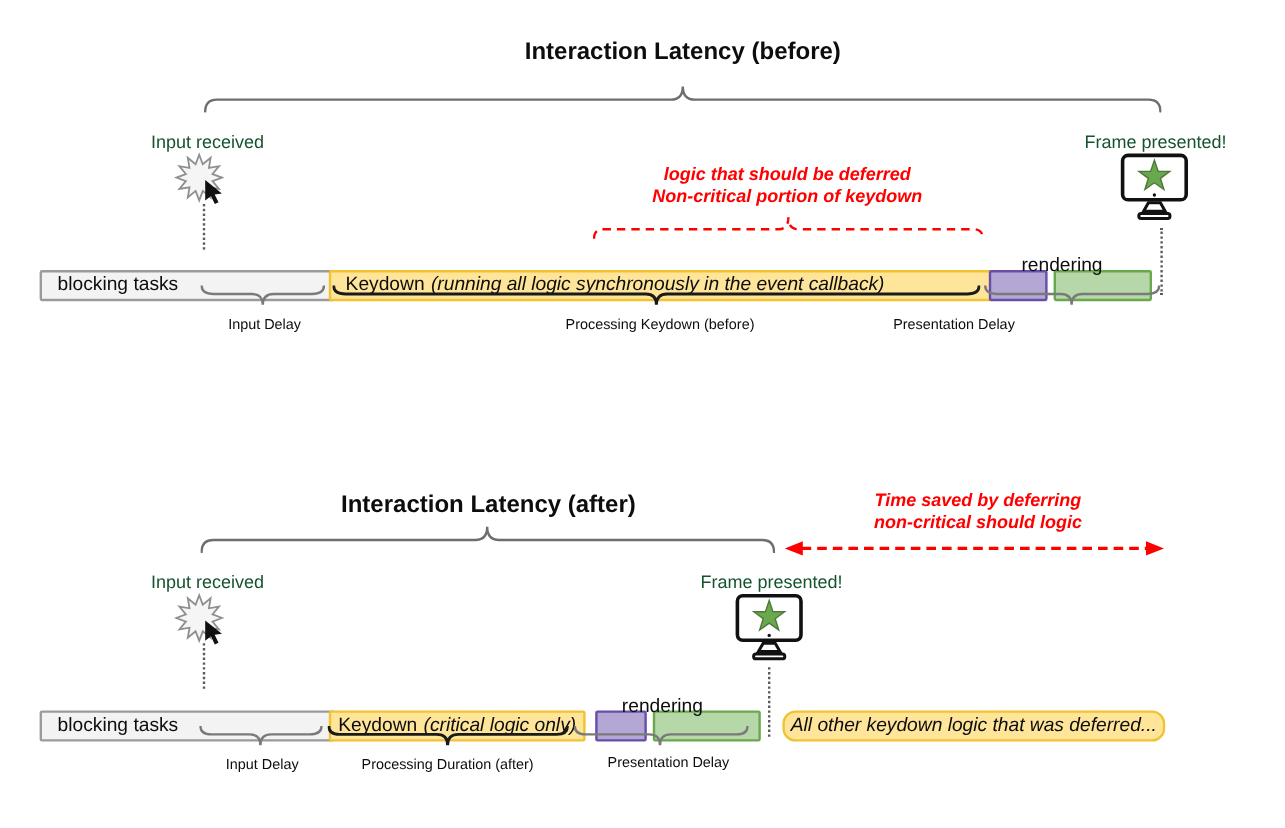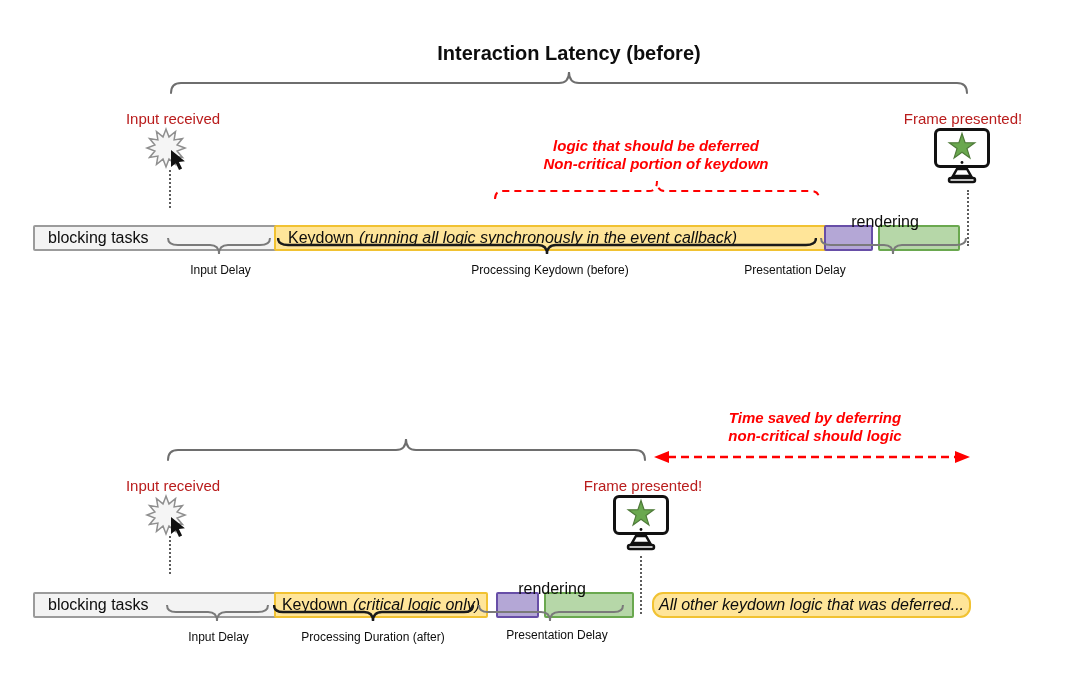"Interaction Latency (before)" div.title { top: 42px -> 32px }
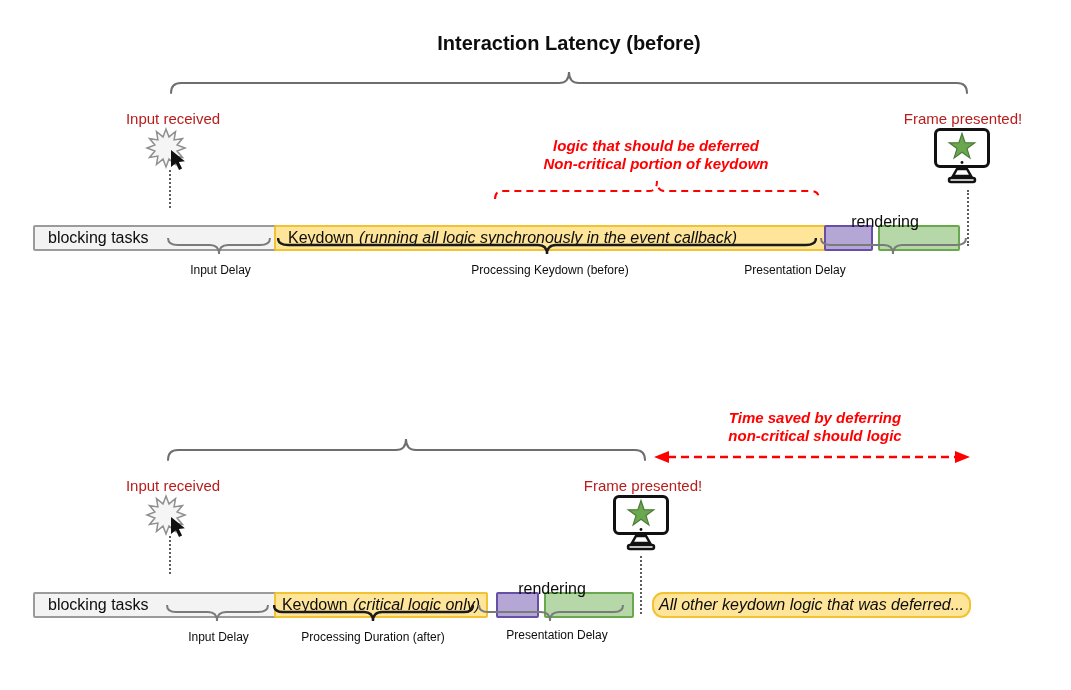"Input received" .small-label { color: #b91c1c -> #14532d }
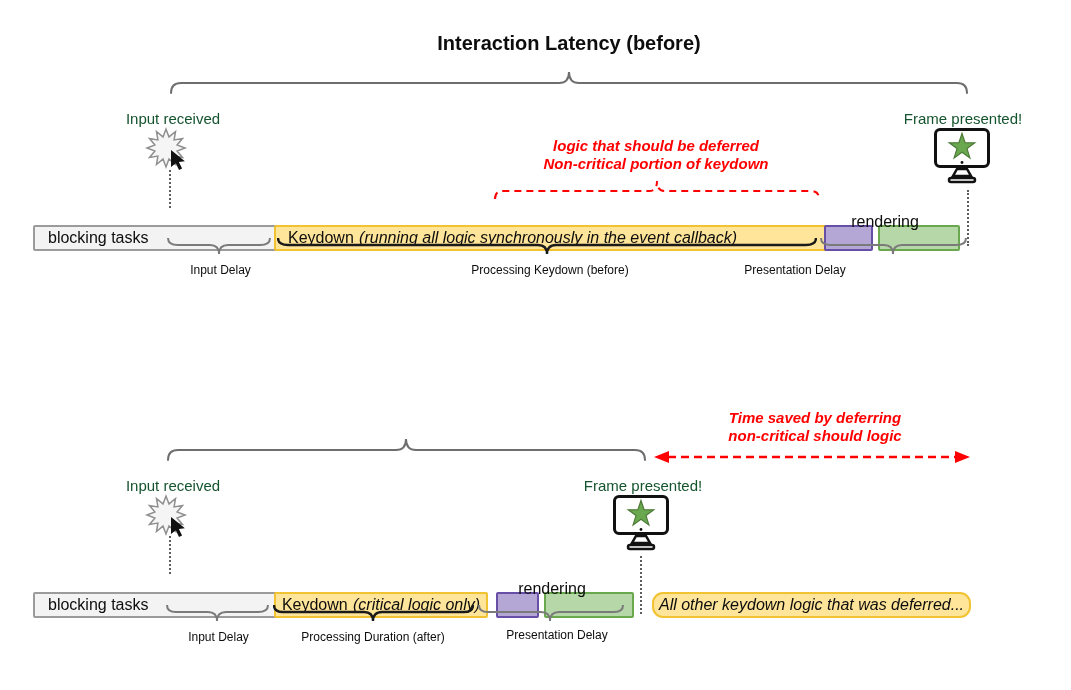"Interaction Latency (after)" div.title { html: none -> <div>Interaction Latency (after)</div> }
